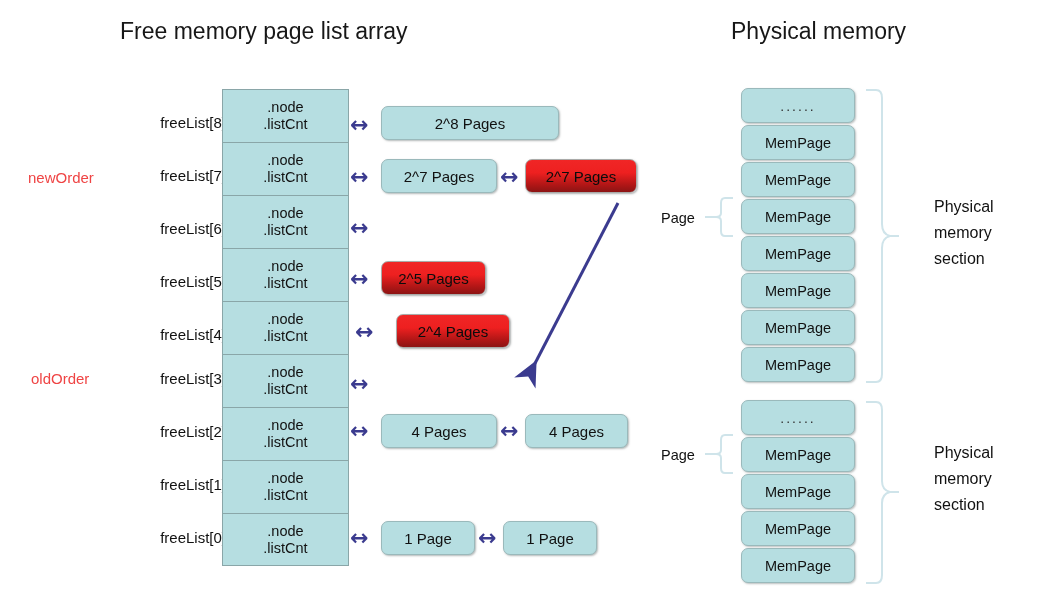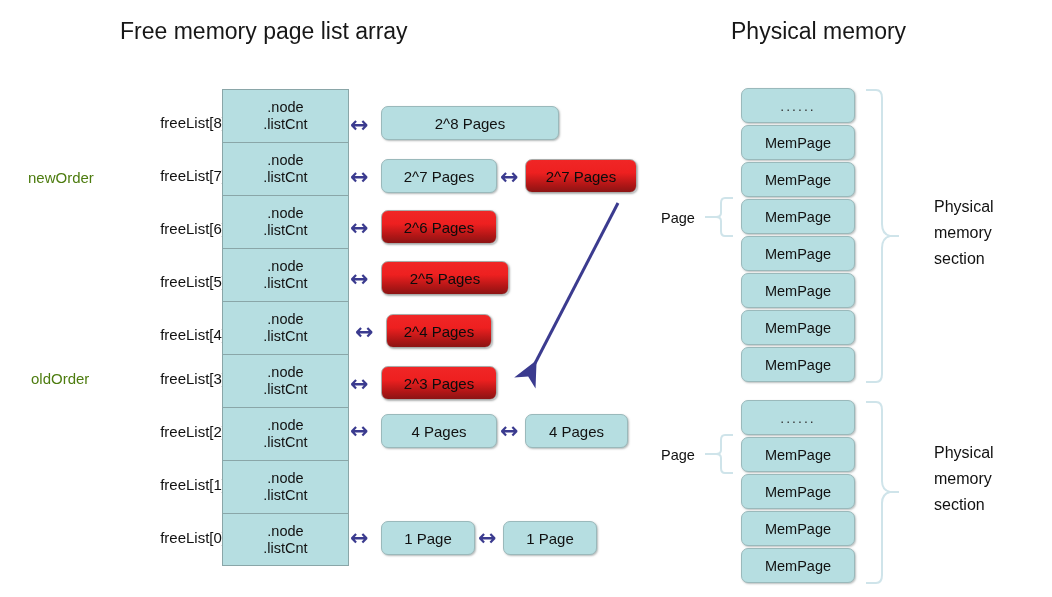"newOrder" .order-label { color: #4d7c0f -> #ef4444 }
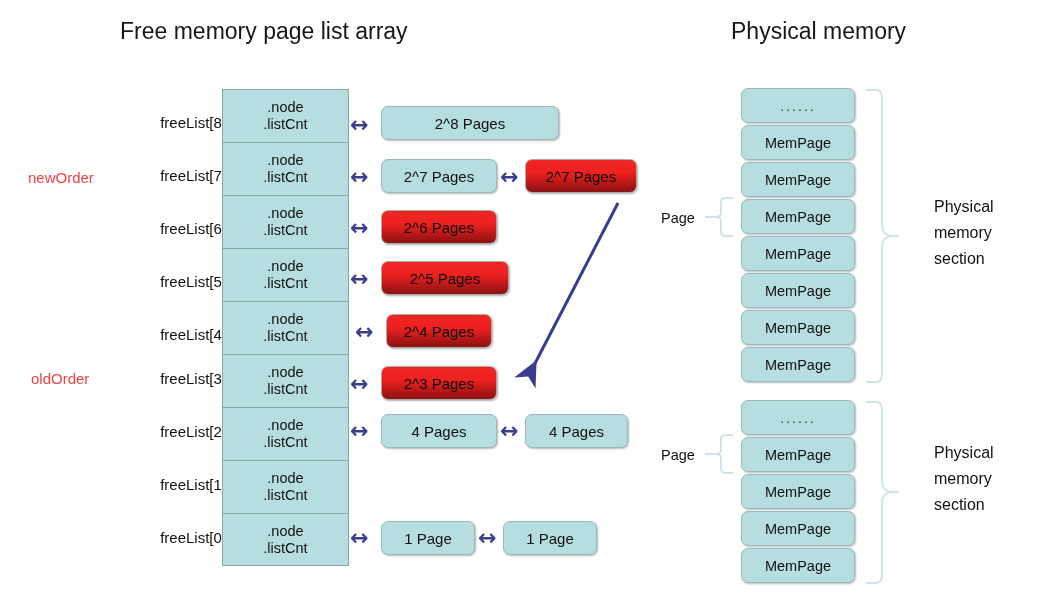"2^6 Pages" div.pagebox { html: <div> <span>2^6 Pages</span> </div> -> none }
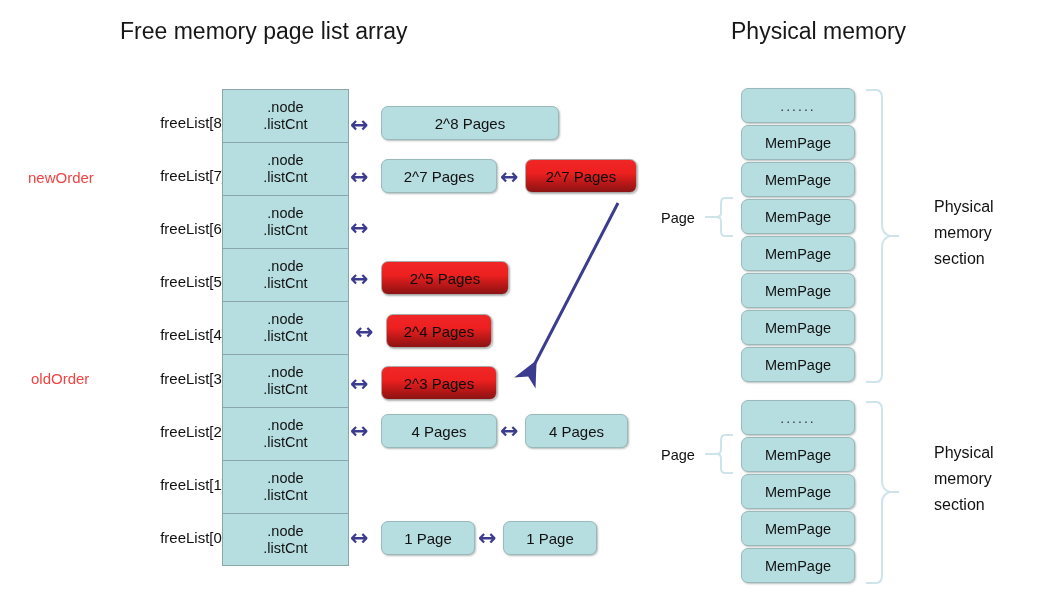"2^5 Pages" div.pagebox { width: 128px -> 105px }
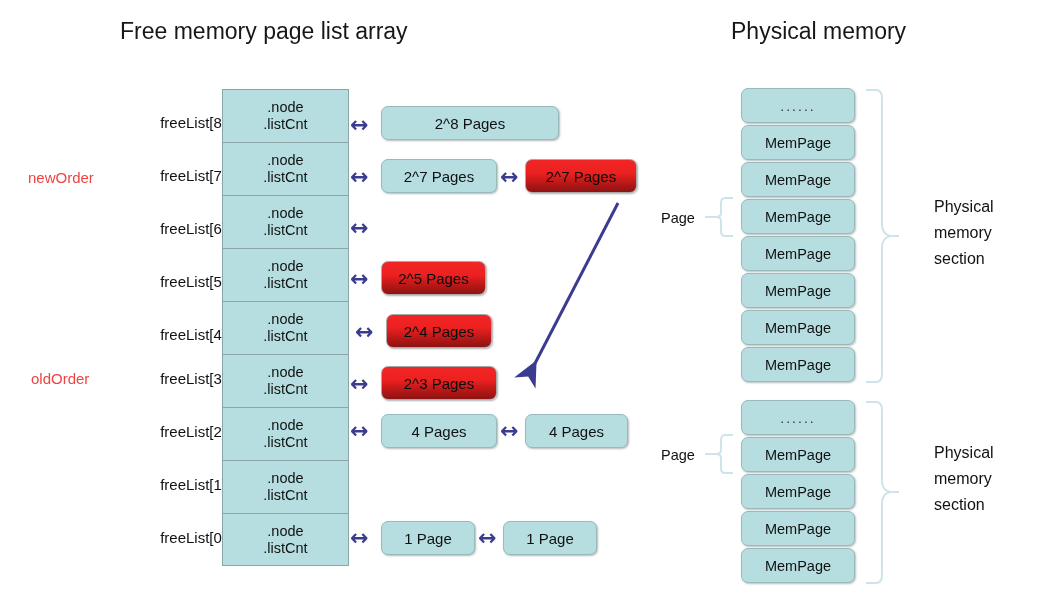"2^4 Pages" div.pagebox { left: 386px -> 396px; width: 106px -> 114px }
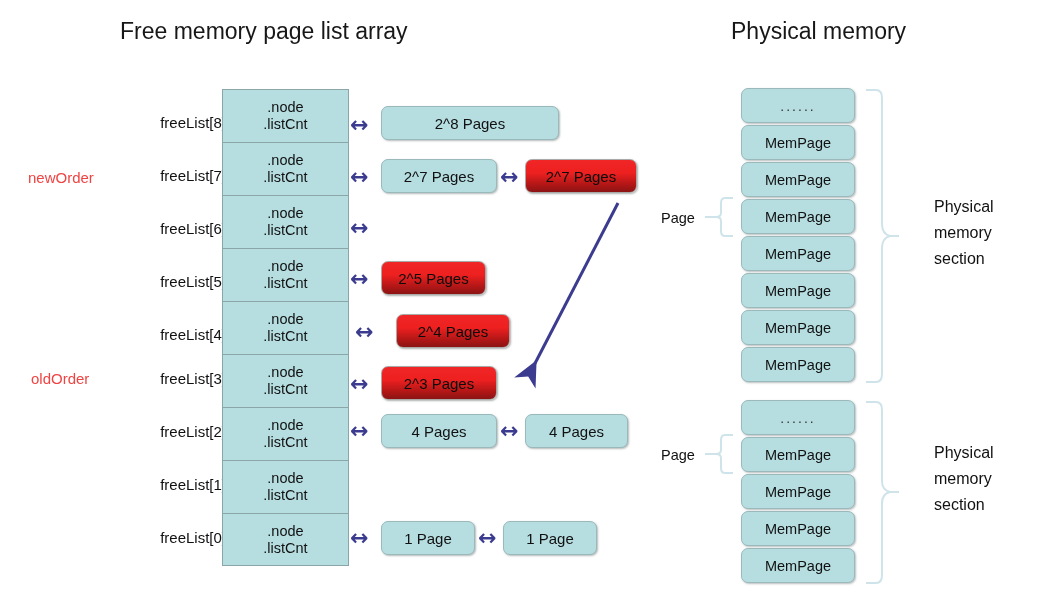"2^3 Pages" div.pagebox { html: <div> <span>2^3 Pages</span> </div> -> none }
